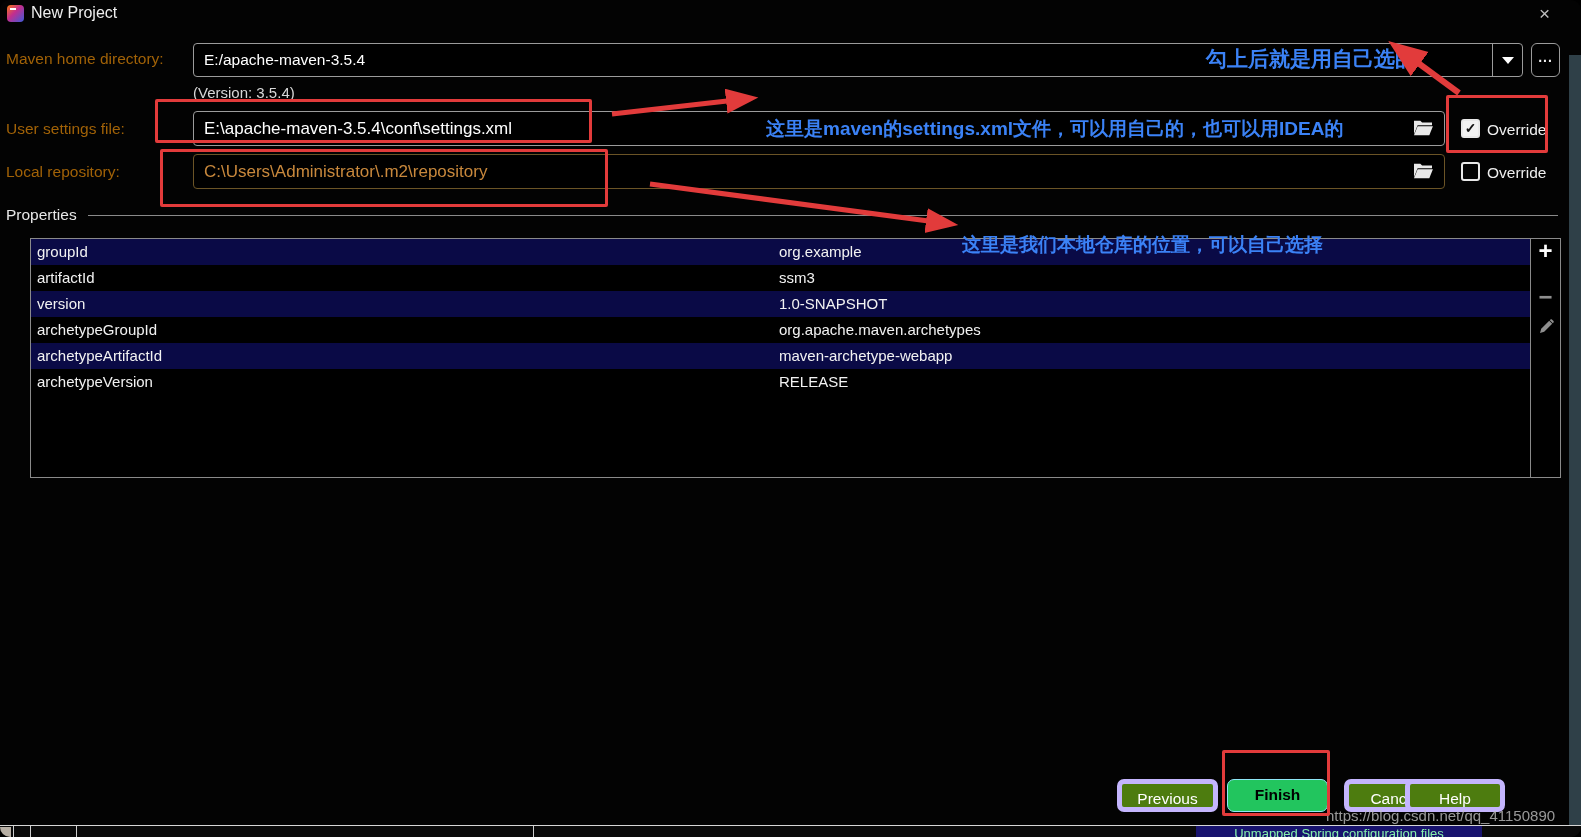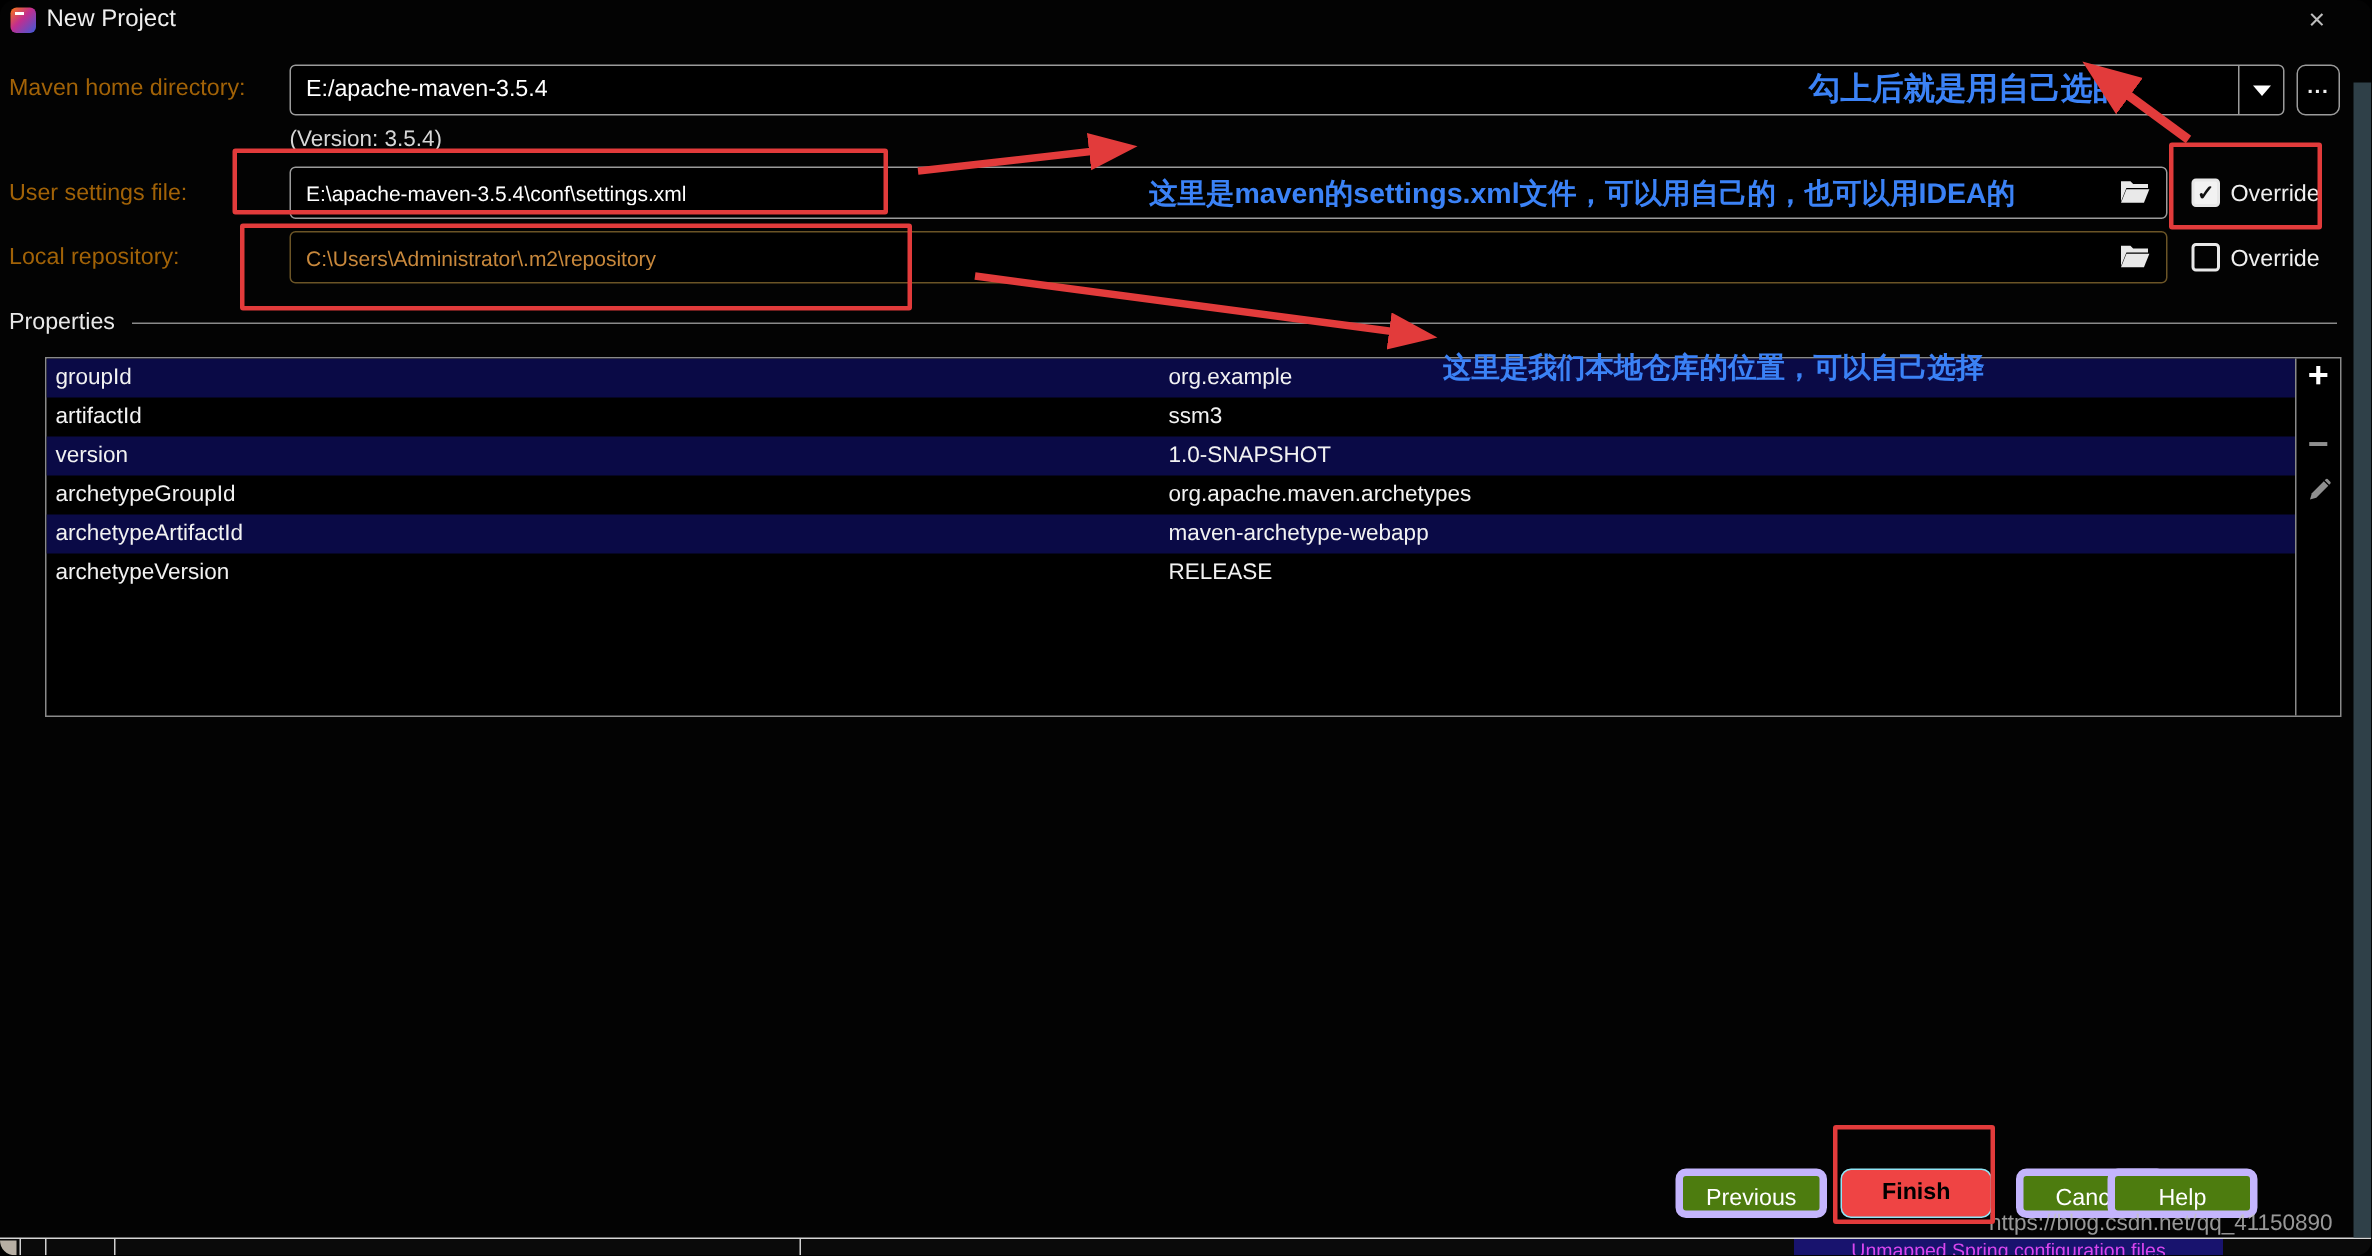"E:\apache-maven-3.5.4\conf\settings.xml" .path-input { font-size: 14px -> 17px }
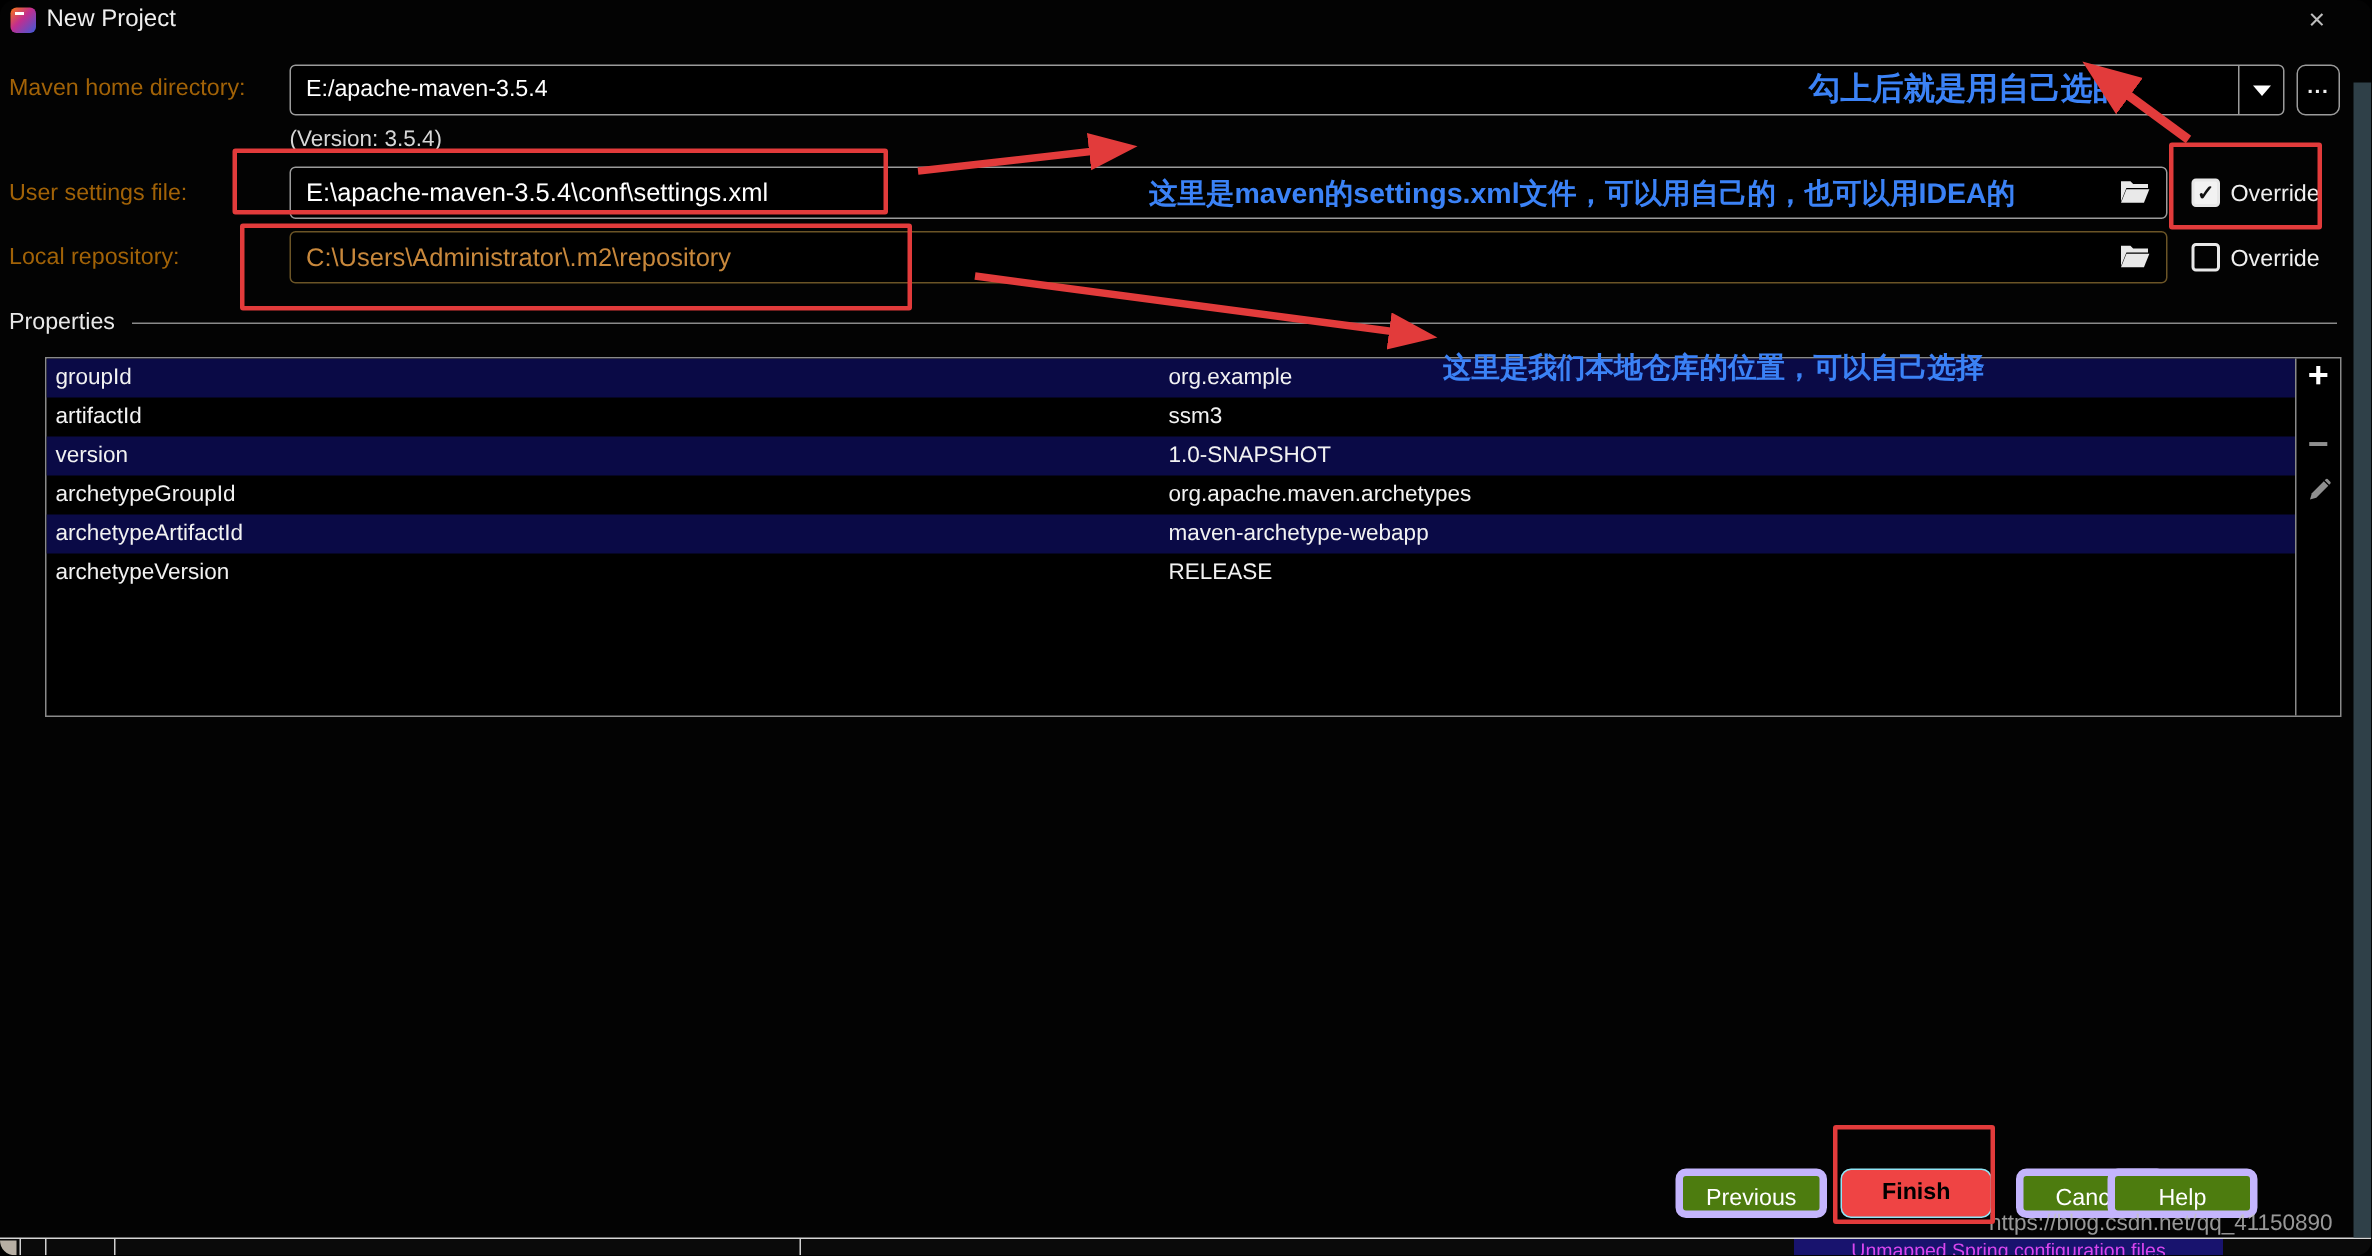"Finish" .btn-finish { background: #ef4444 -> #22c55e }
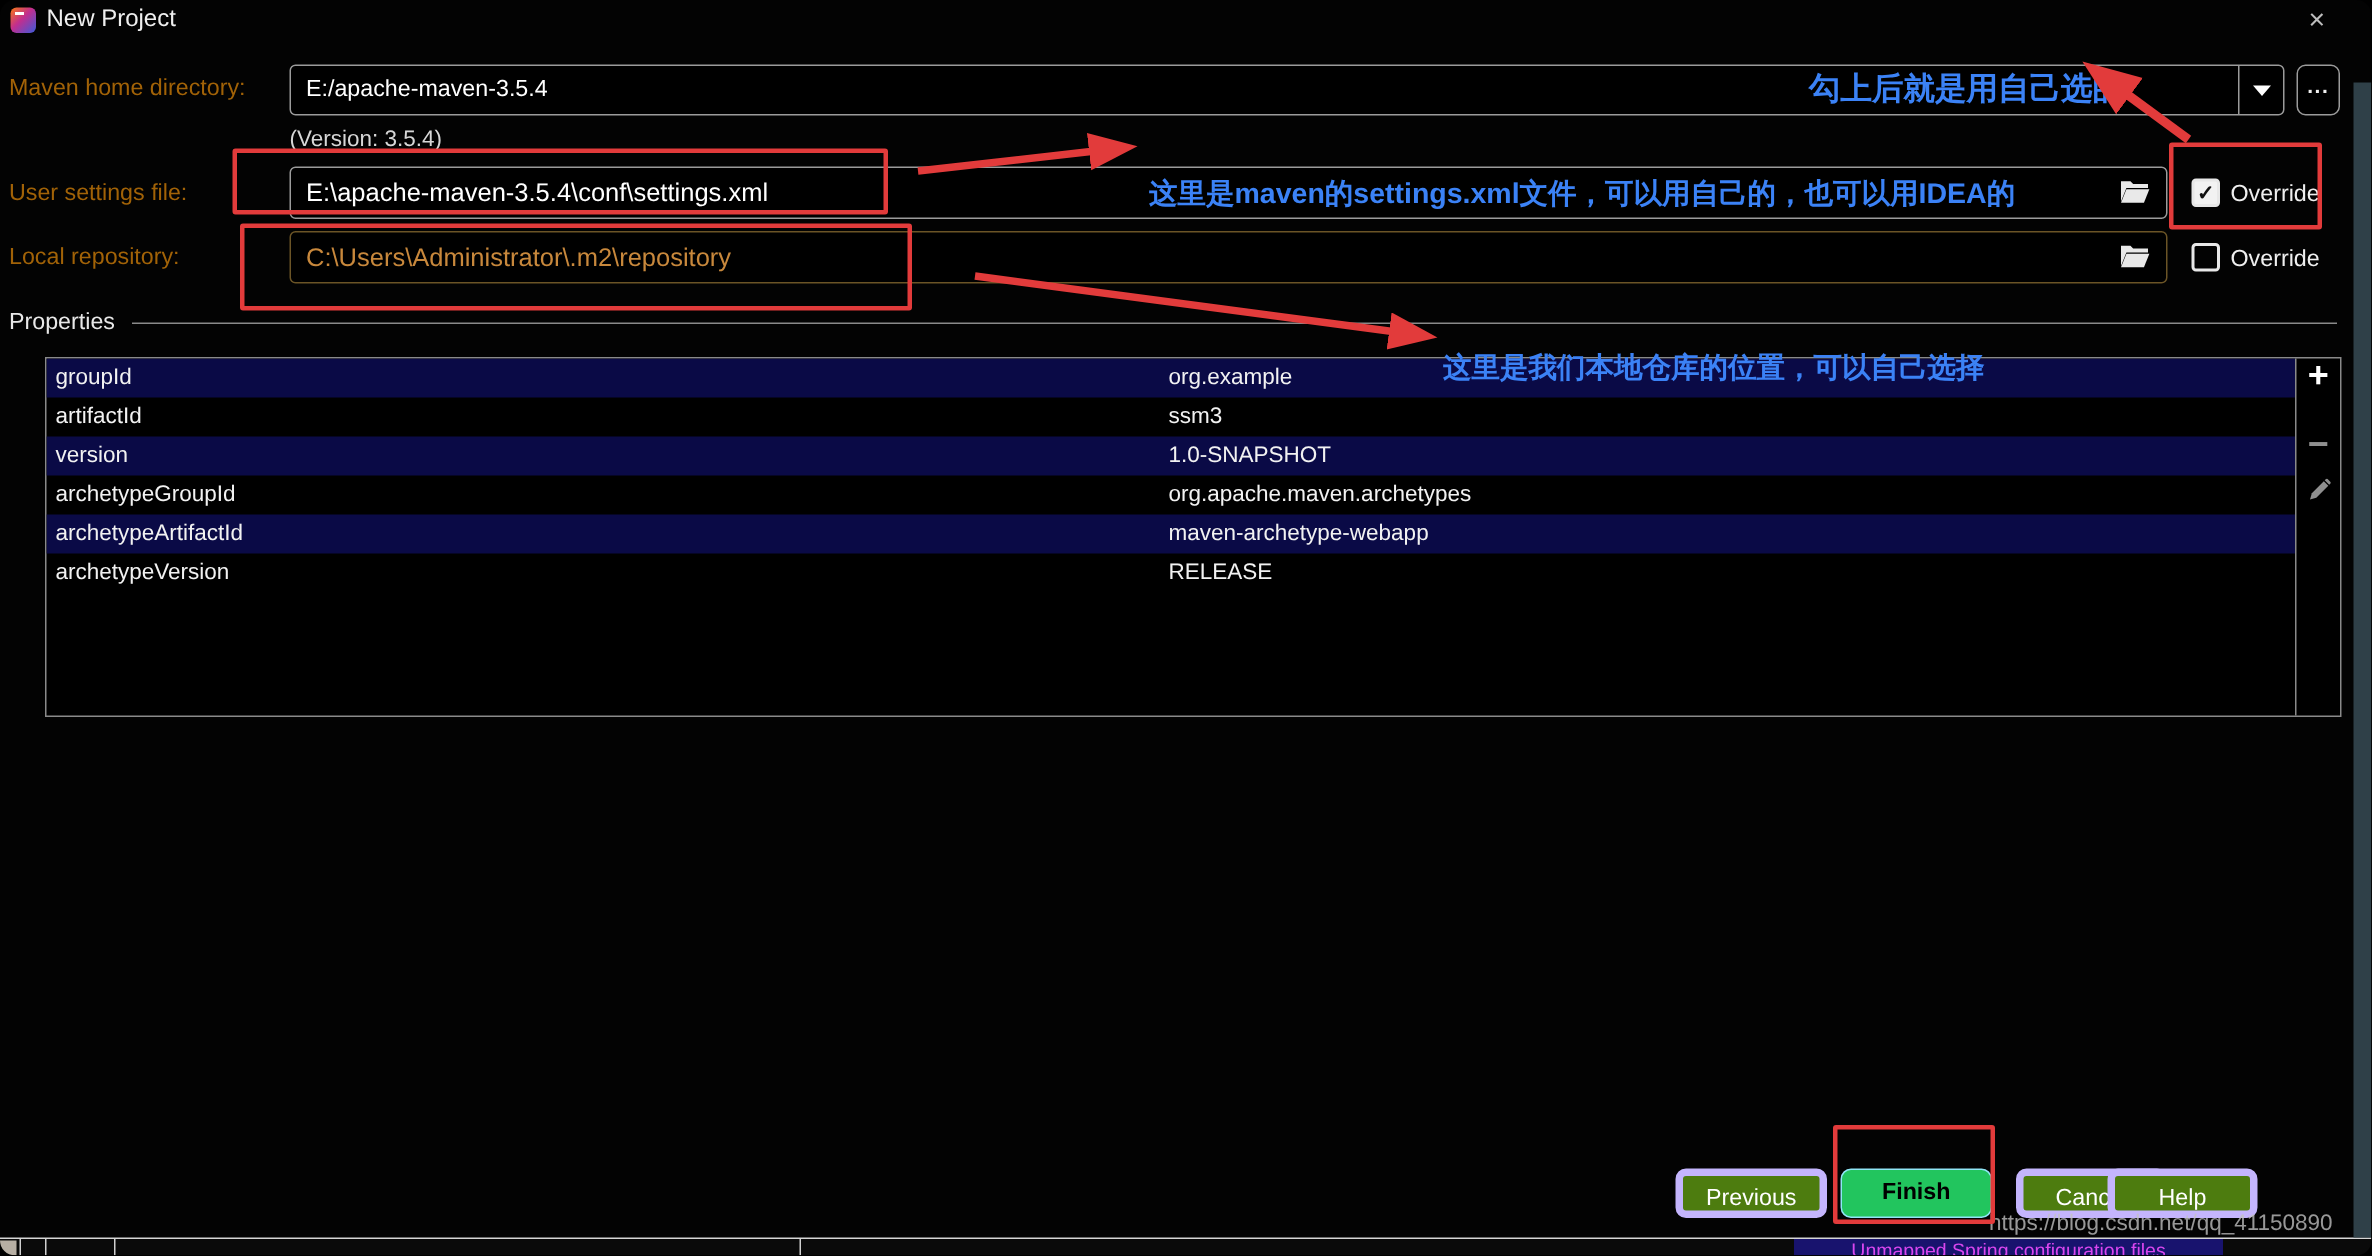"Unmapped Spring configuration files" .notif { color: #d946ef -> #86efac }
